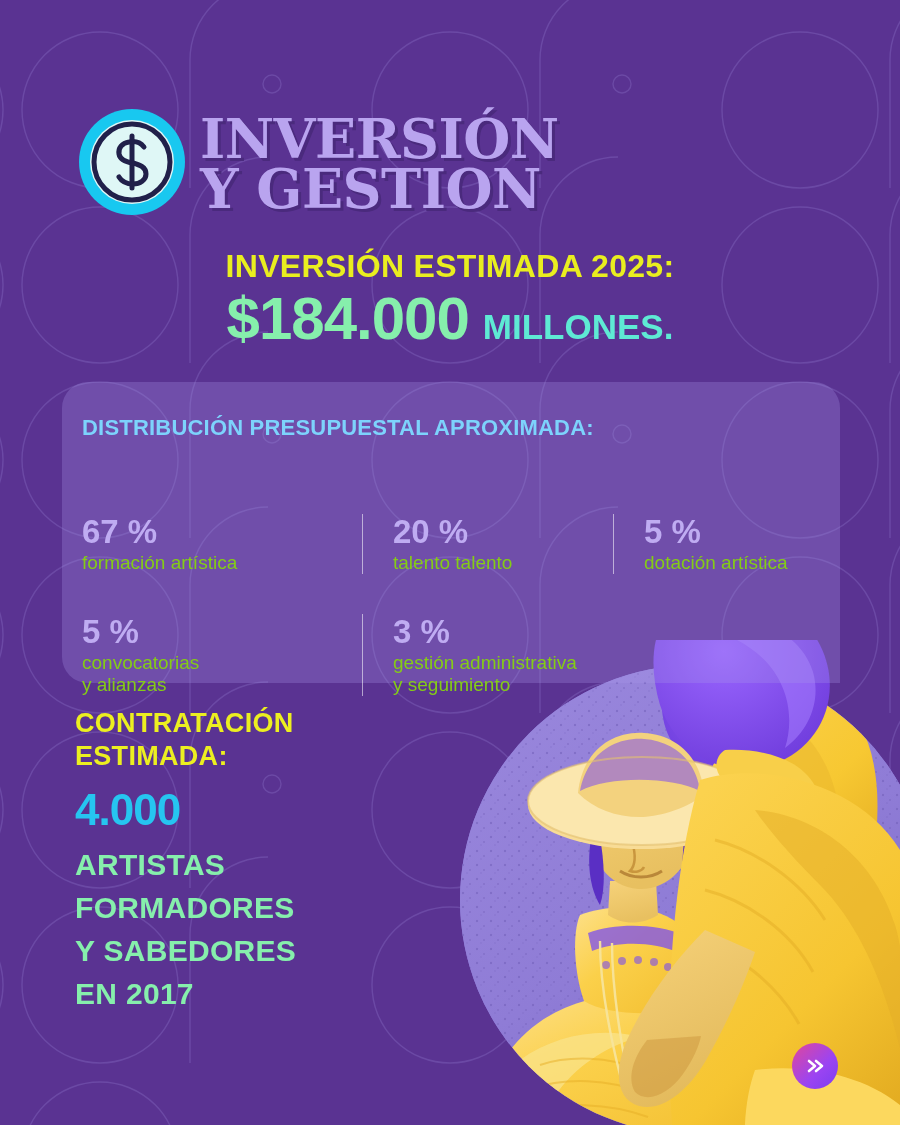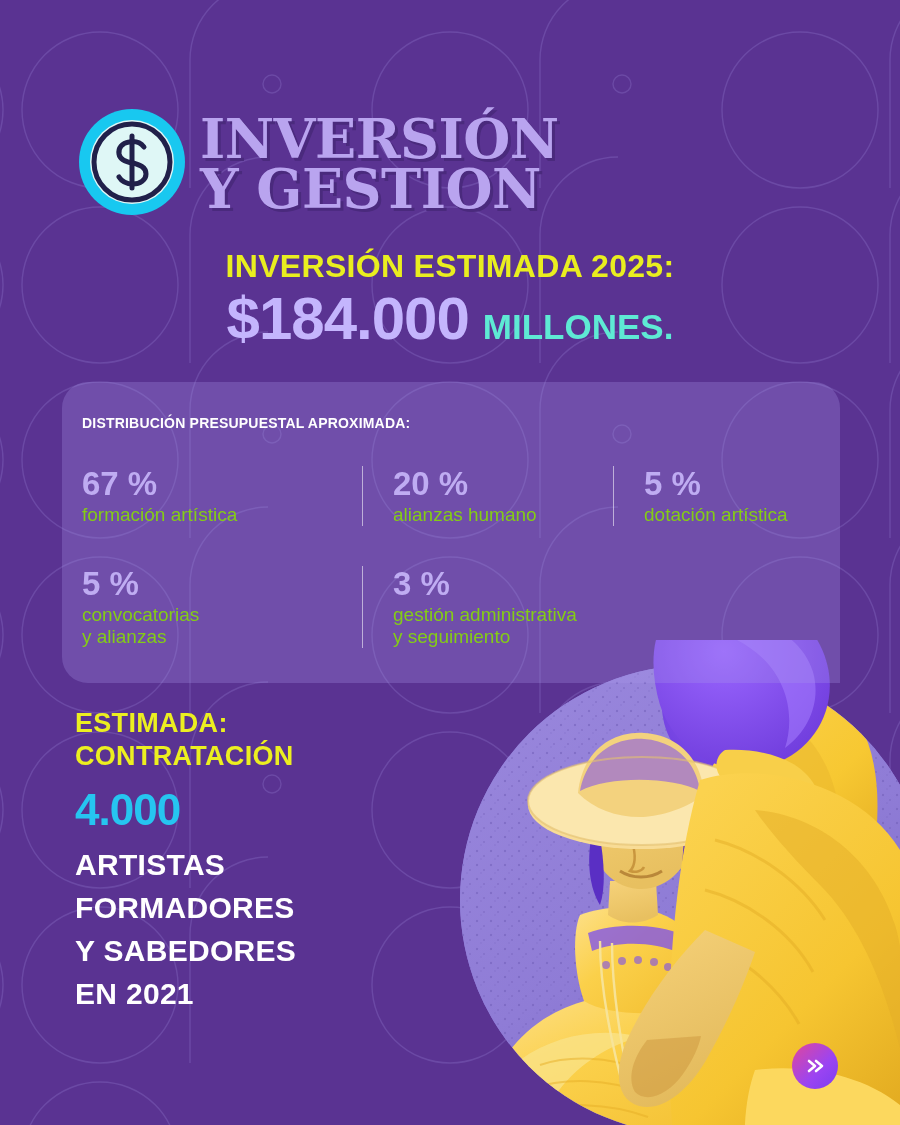"$184.000" #inv-amount { color: #c4b5fd -> #86efac }
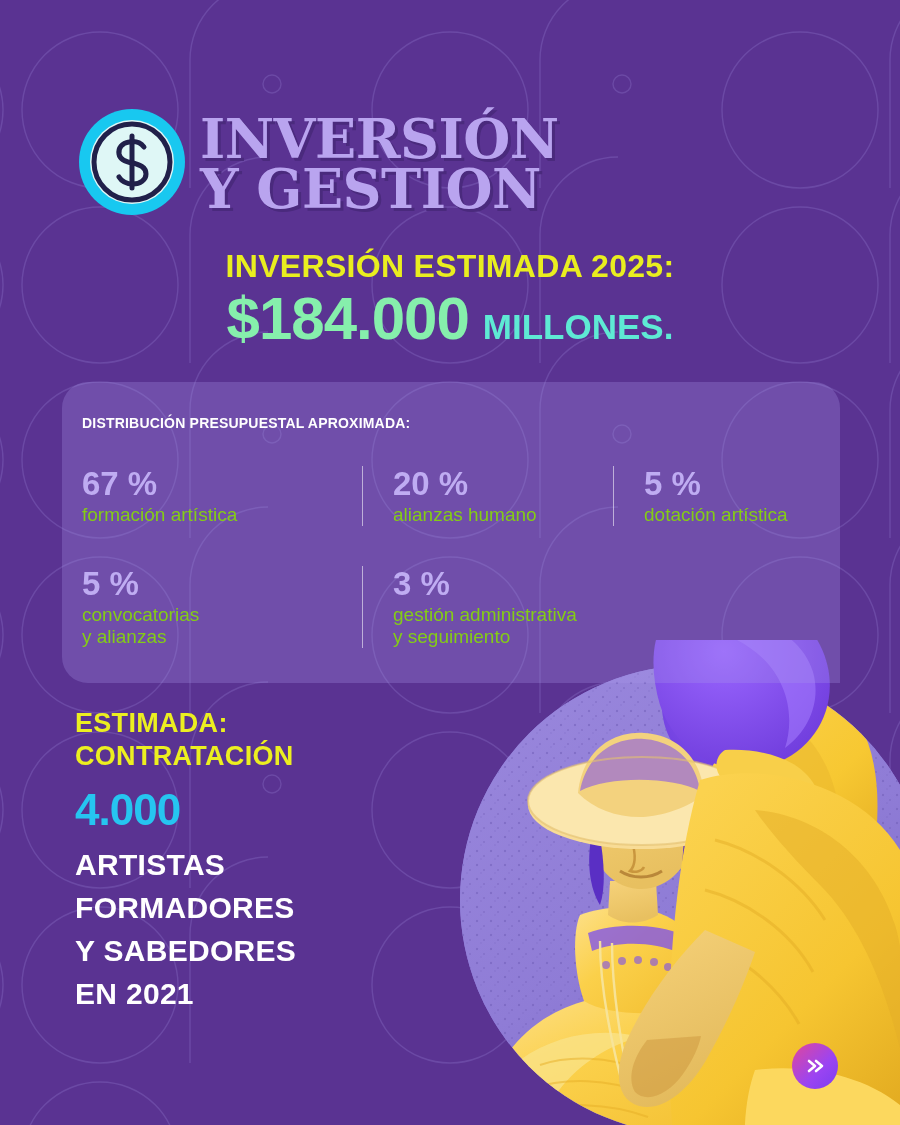"DISTRIBUCIÓN PRESUPUESTAL APROXIMADA:" #panel-title { color: #ffffff -> #7dd3fc; font-size: 14px -> 22px }
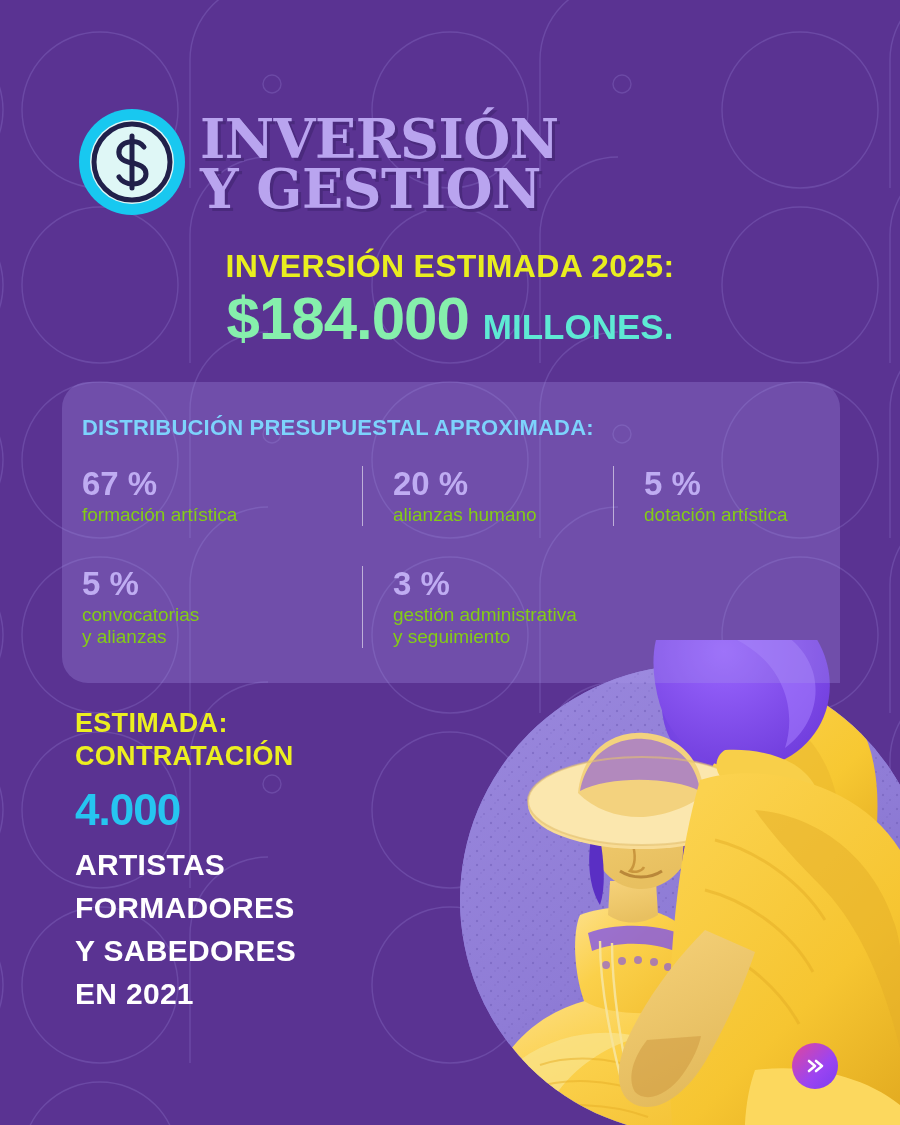"67 %" .dist-row { margin-top: none -> 48px }
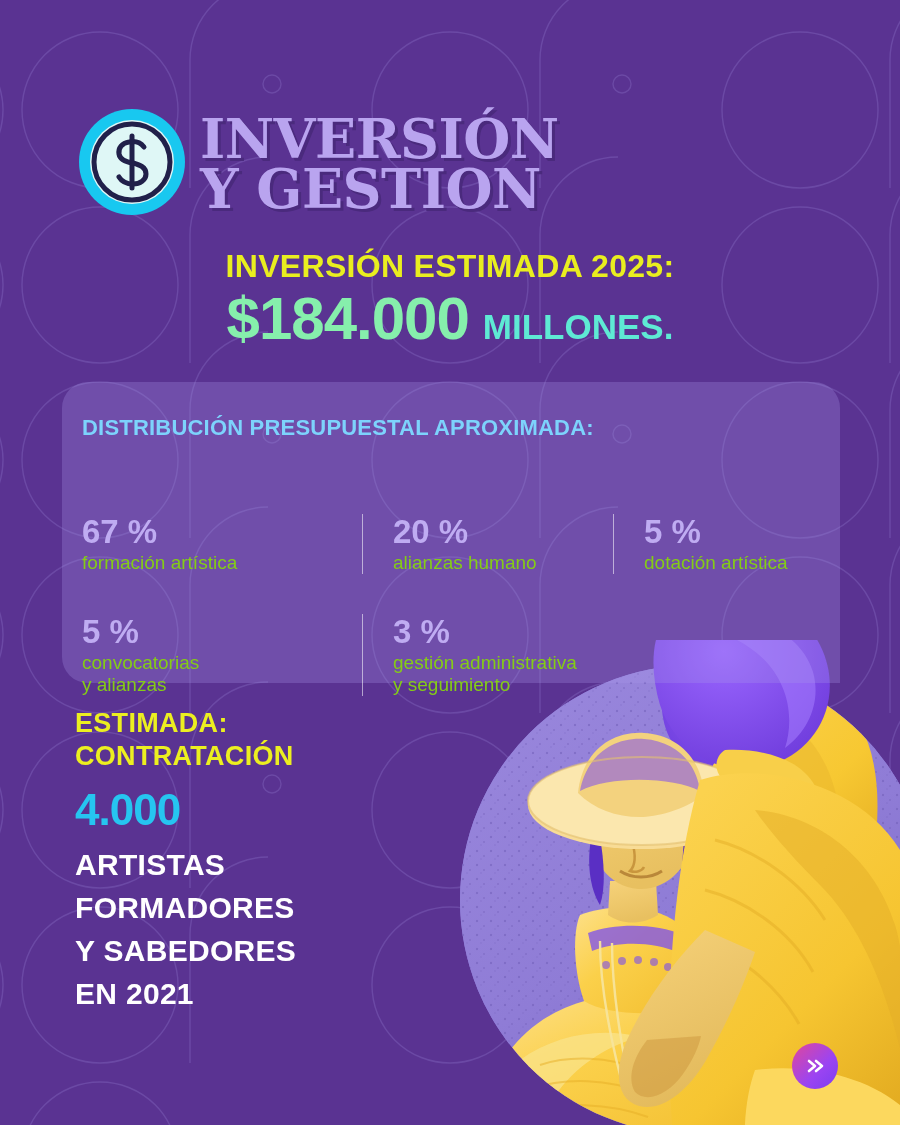"alianzas humano" div.dist-label { text: alianzas humano -> talento talento }
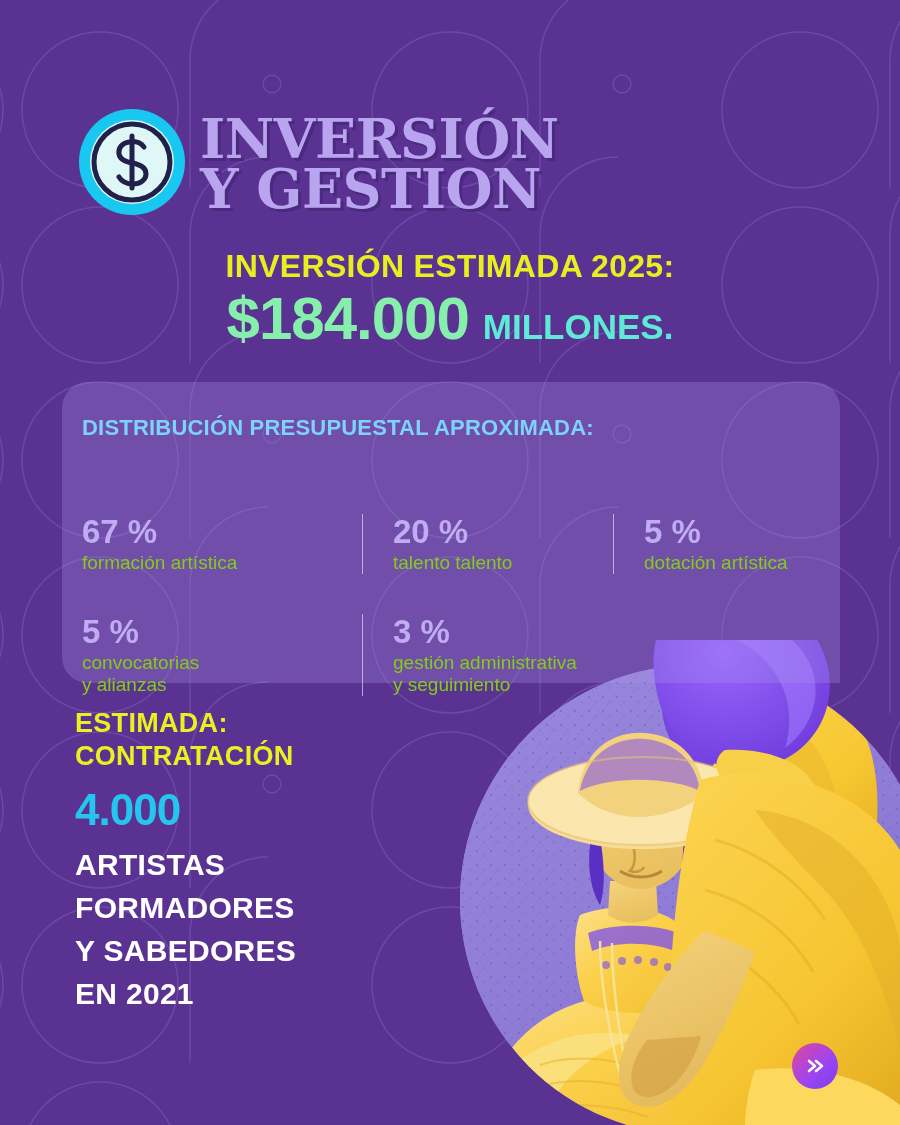"ESTIMADA:" div.c-label { order: before "CONTRATACIÓN" -> after "CONTRATACIÓN" }
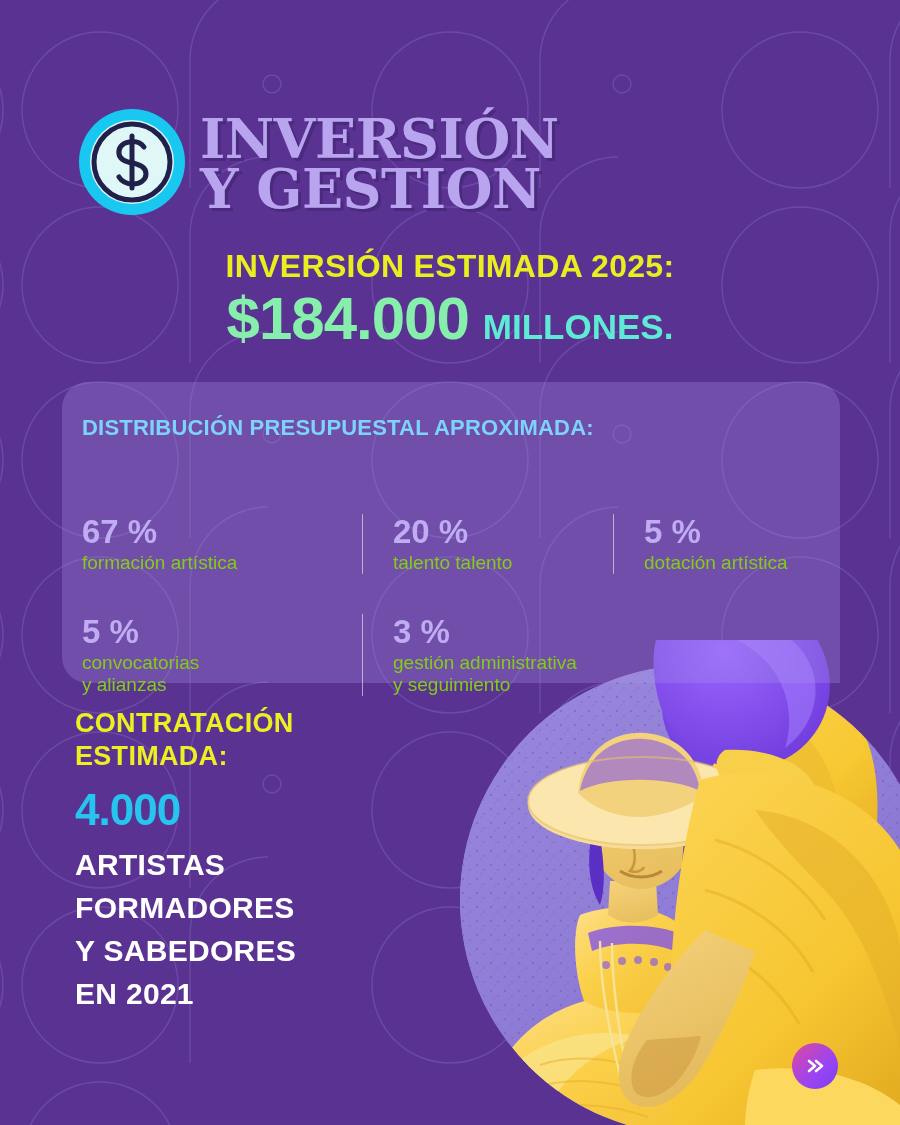"ARTISTAS" .c-line { color: #ffffff -> #86efac }
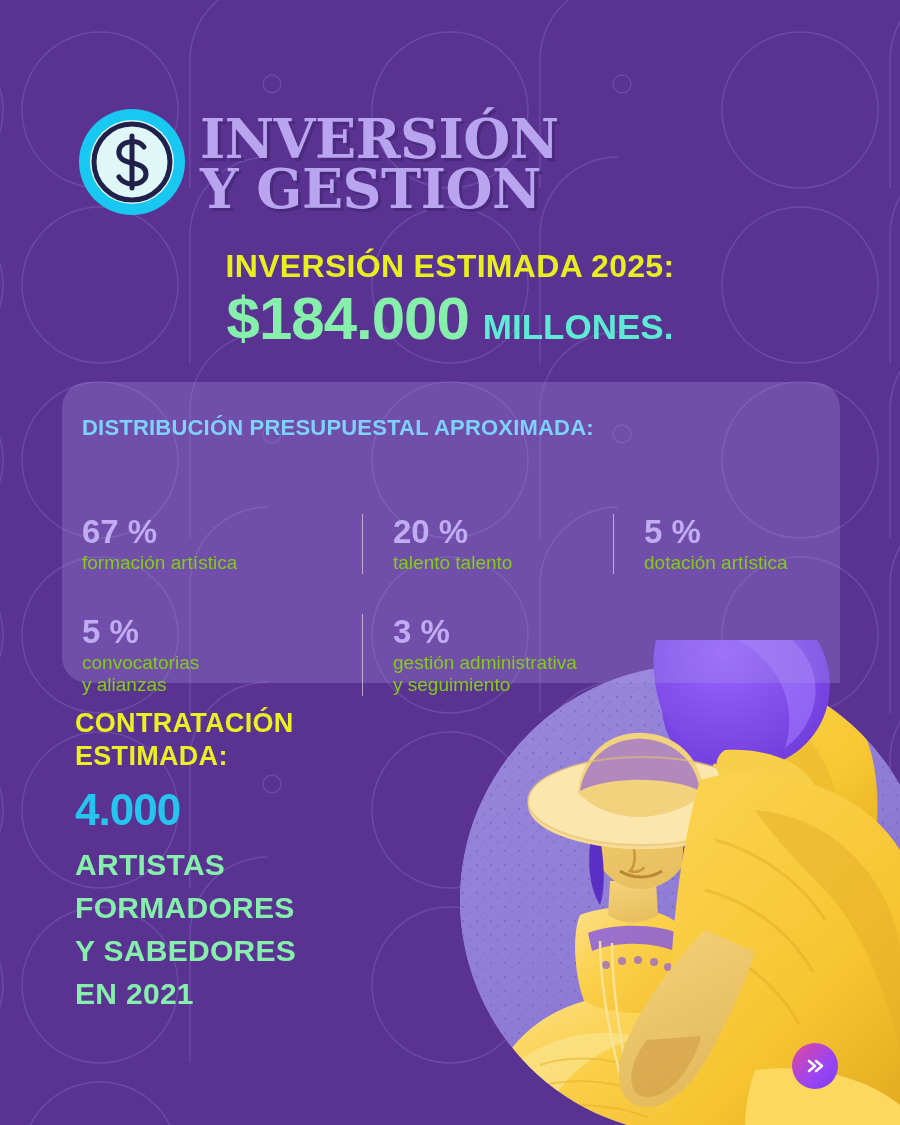"EN 2021" div.c-line { text: 2021 -> 2017 }
